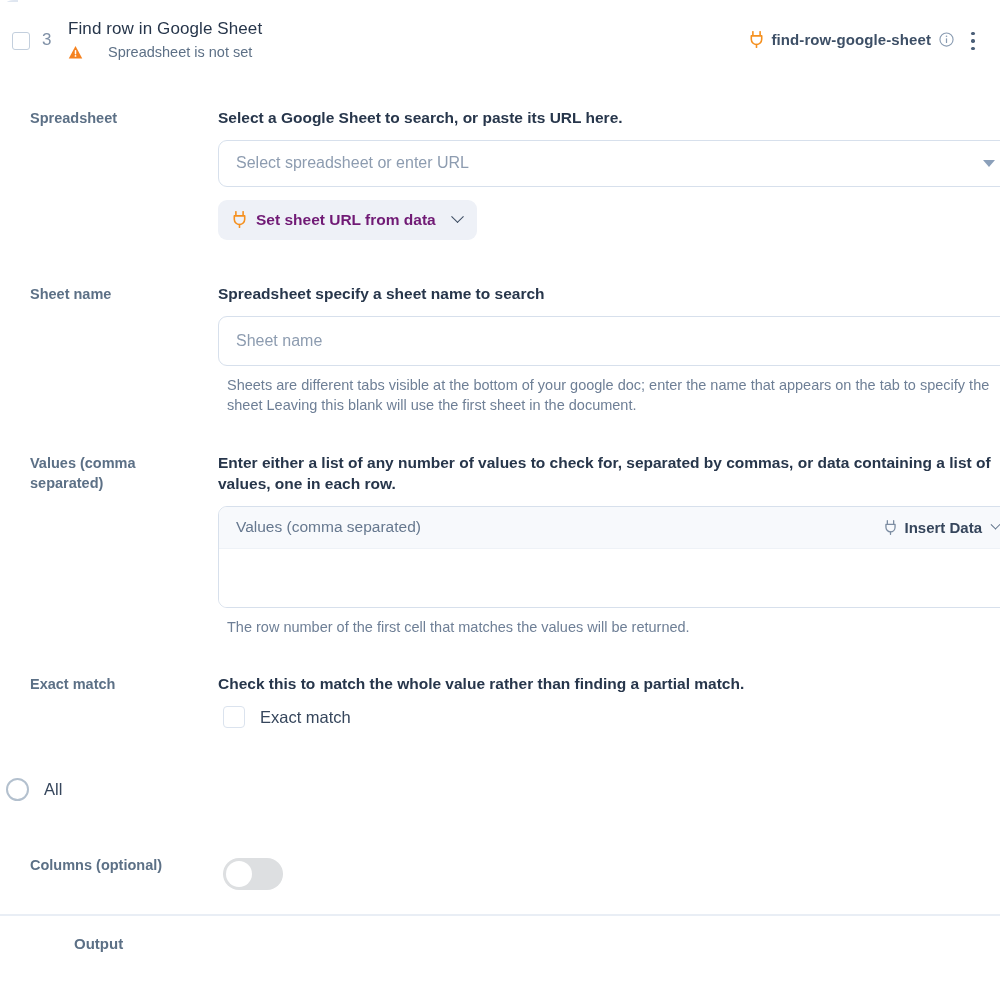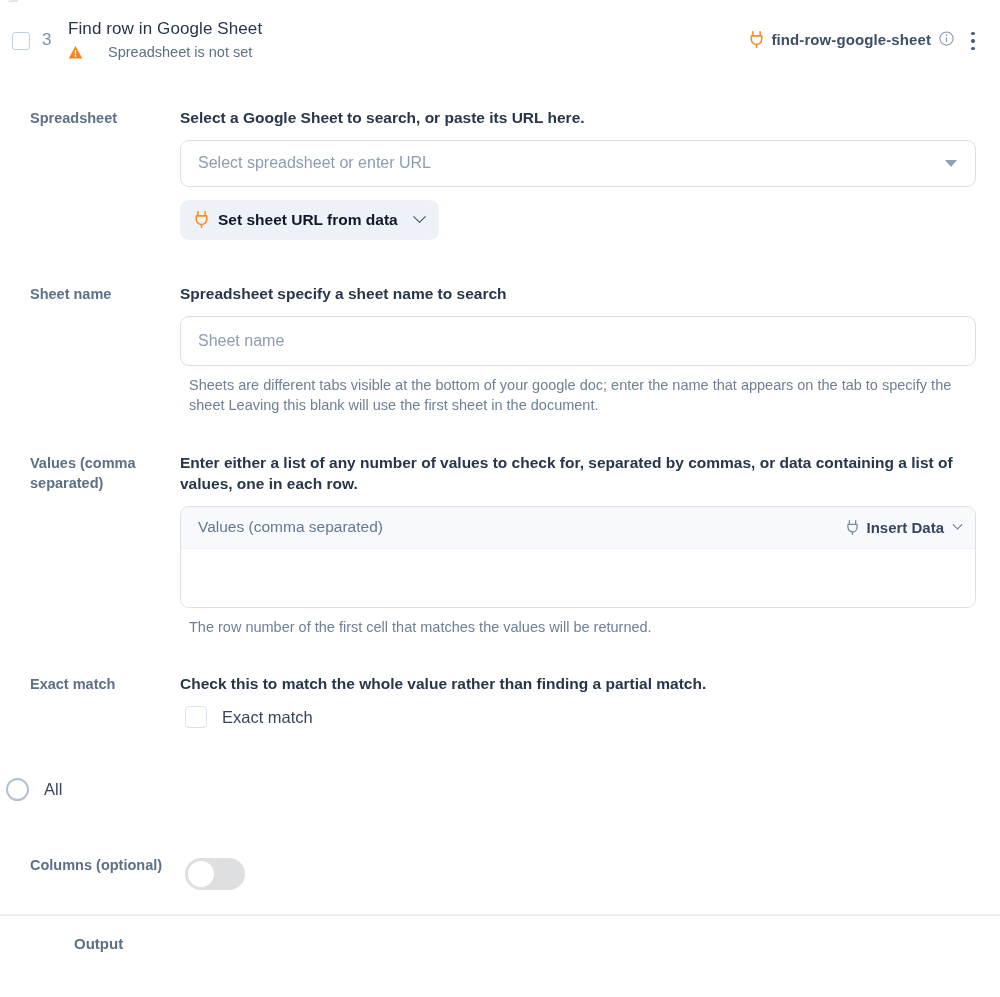"find-row-google-sheet" .hdr-right { align-items: flex-start -> center }
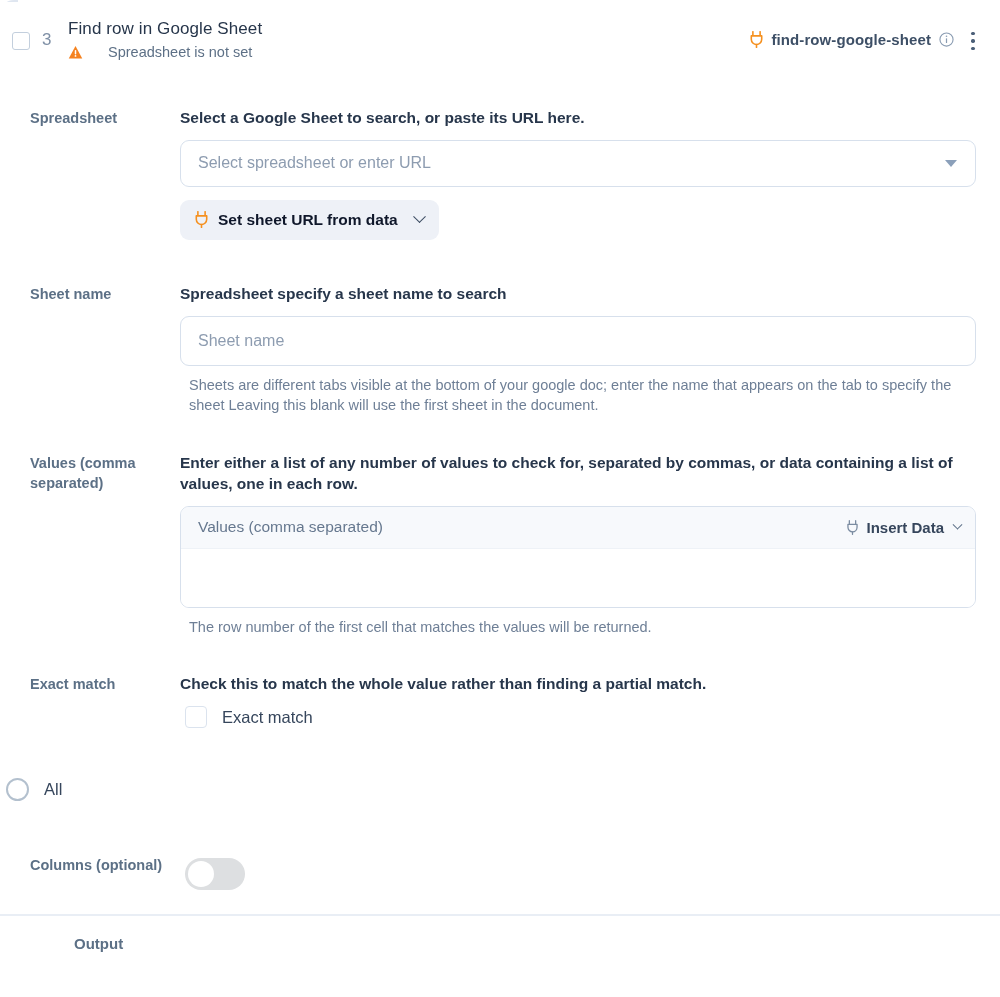"Spreadsheet" .row { gap: none -> 38px }
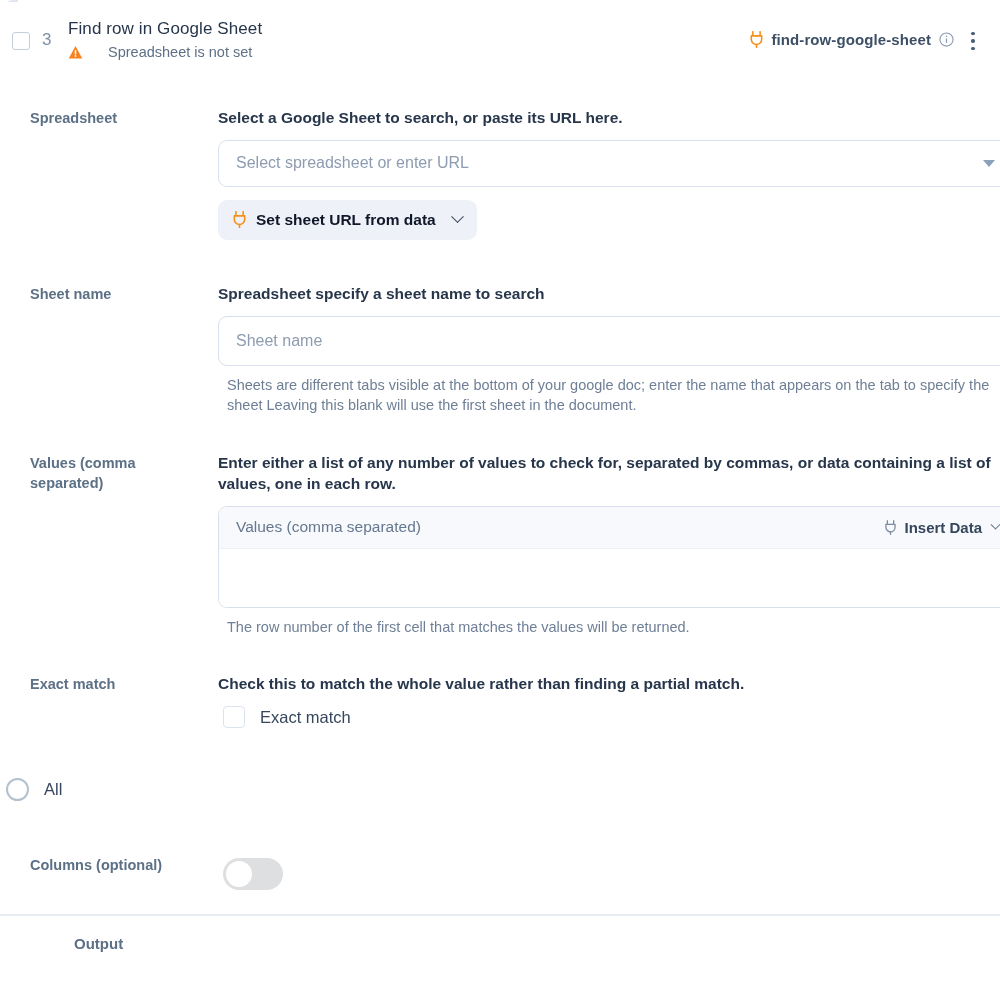"Set sheet URL from data" .databtn .t { color: #0f172a -> #701a75 }
